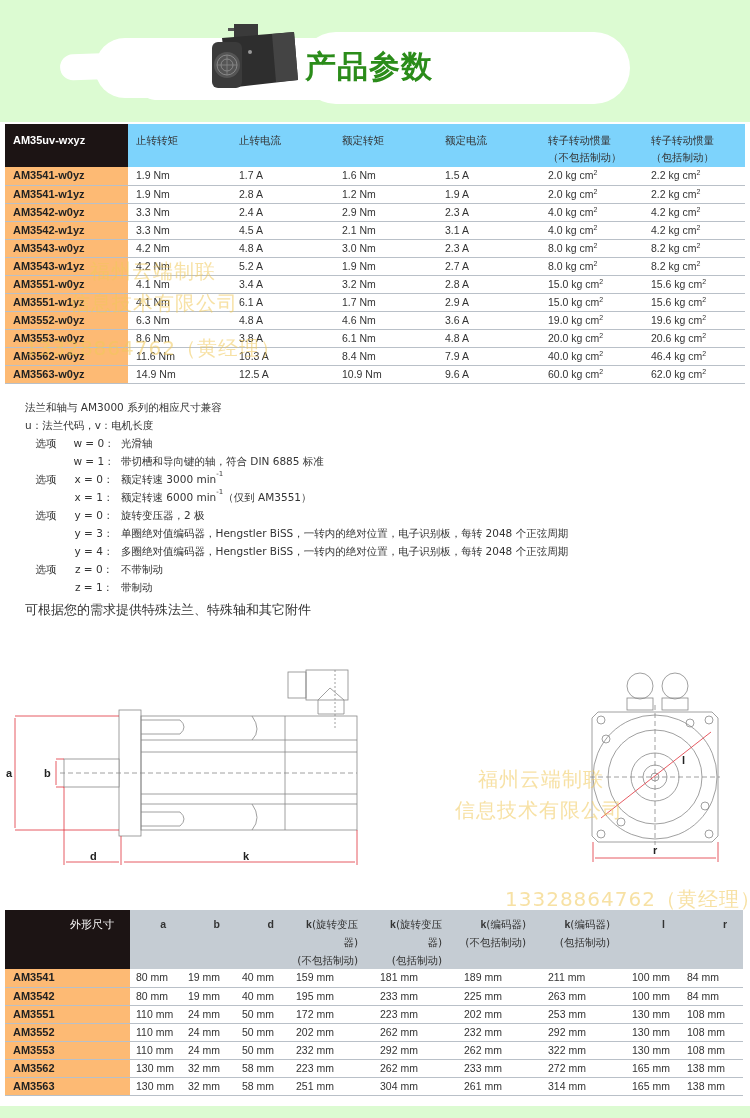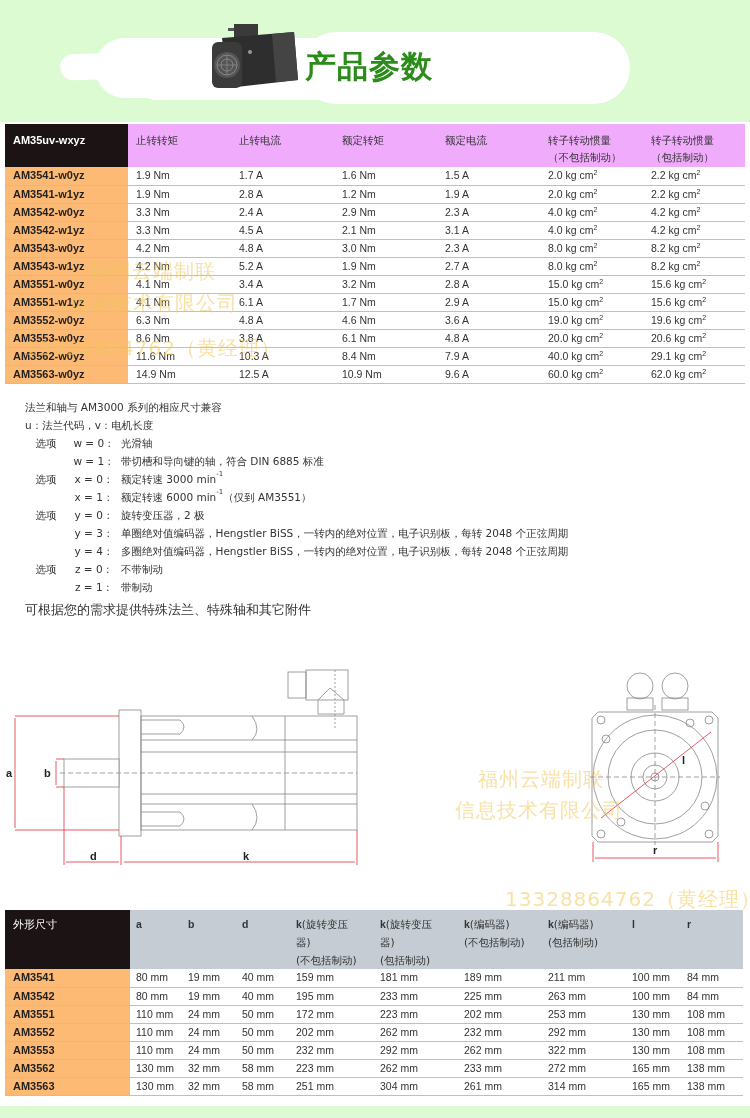"止转转矩" .spec thead th { background: #f0abfc -> #7dd3fc }
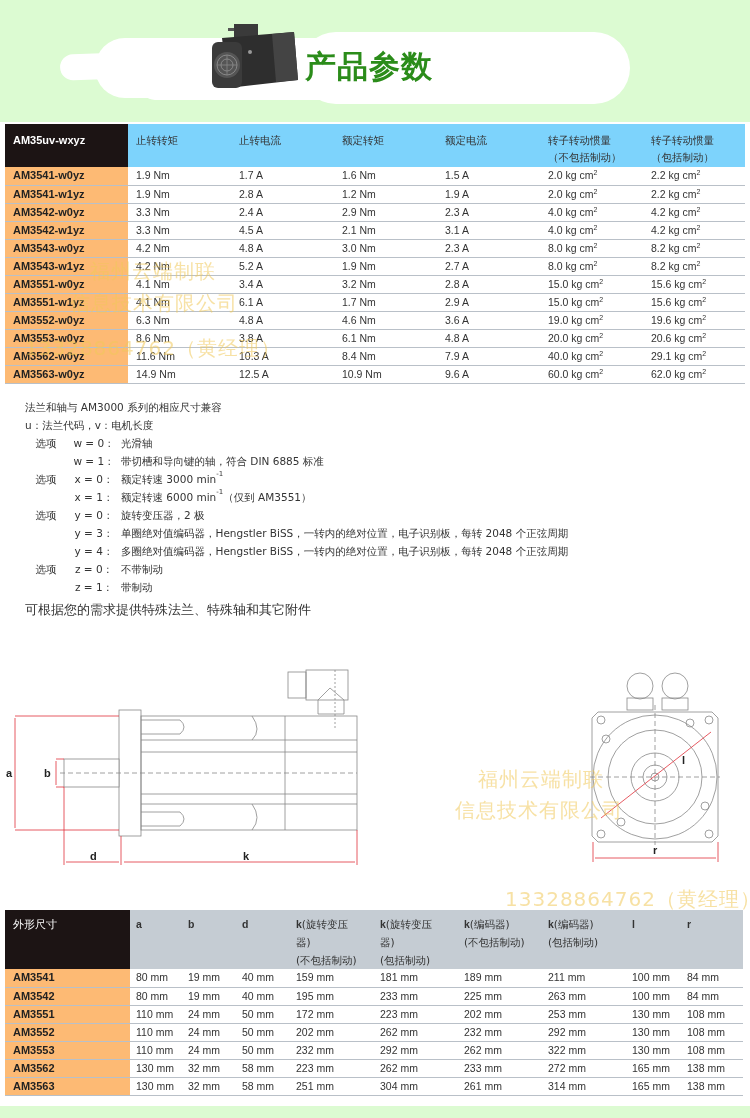"29.1 kg cm" span { text: 29.1 -> 46.4 }
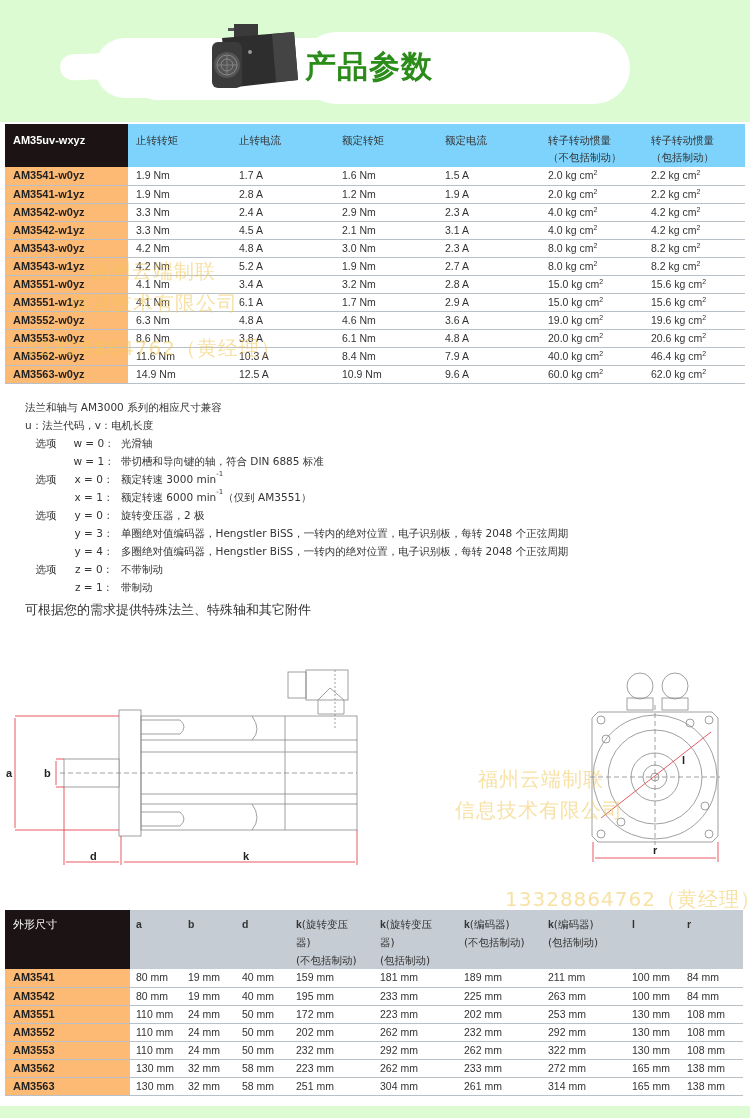"外形尺寸" .dim thead th { text-align: none -> right }
